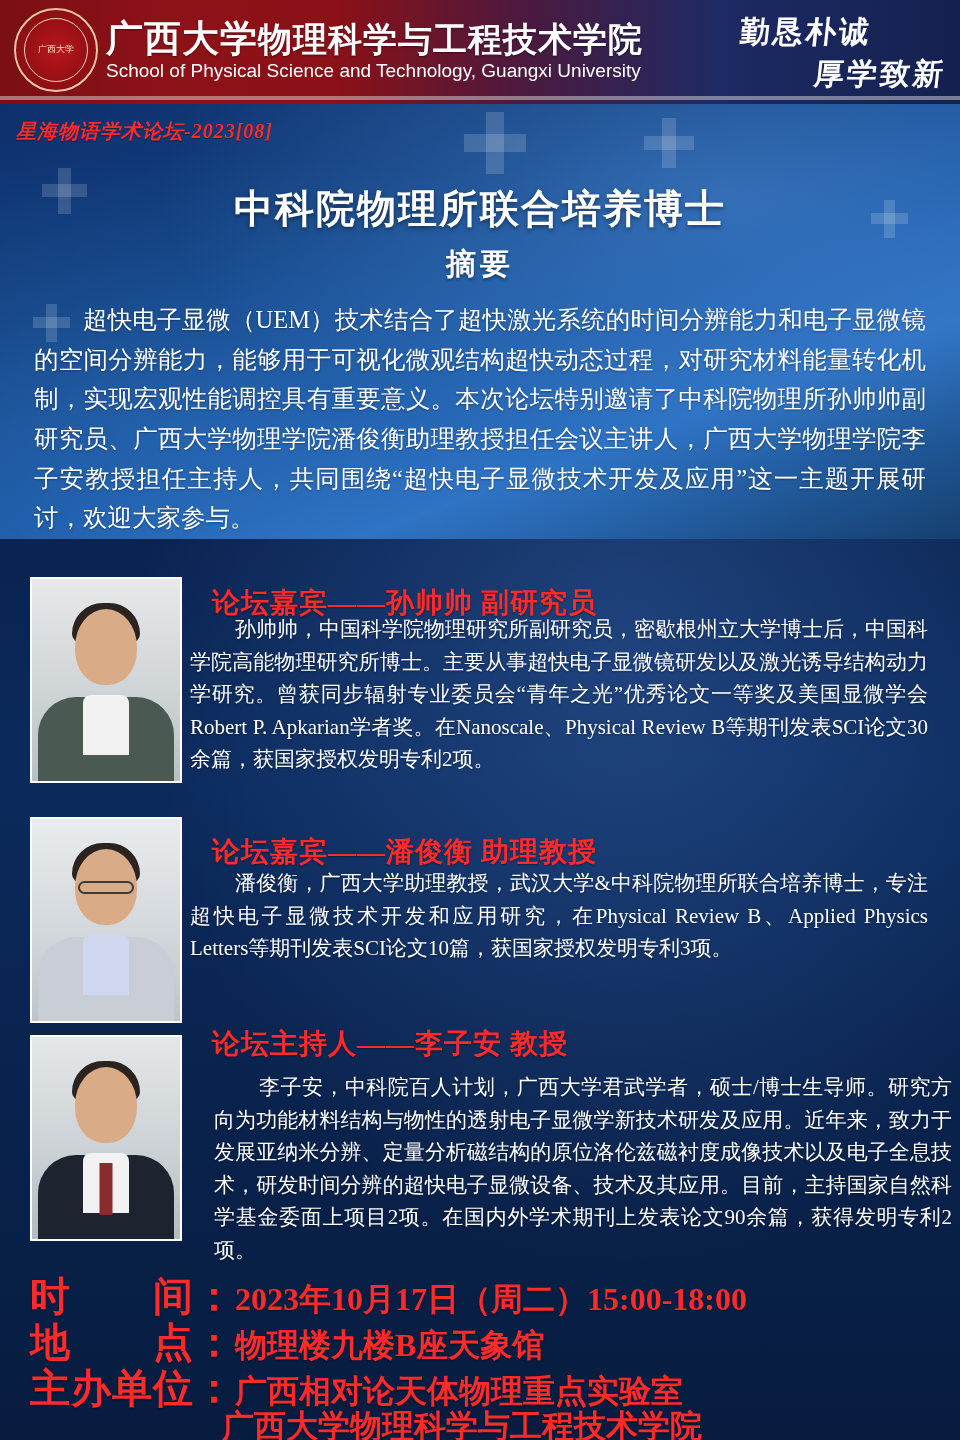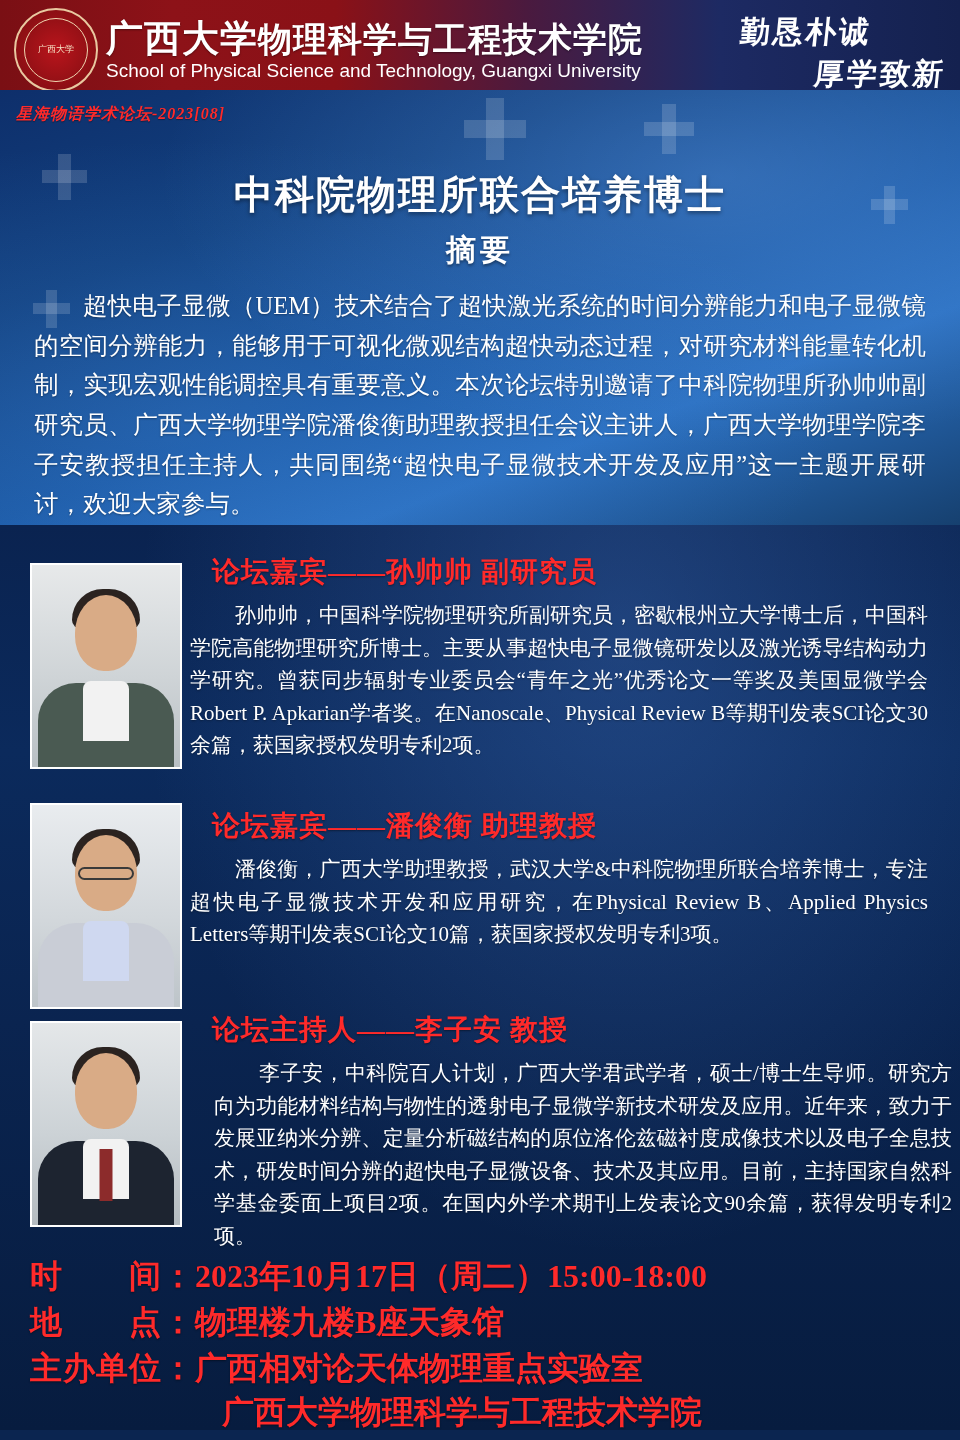"广西大学" .header { height: 90px -> 104px }
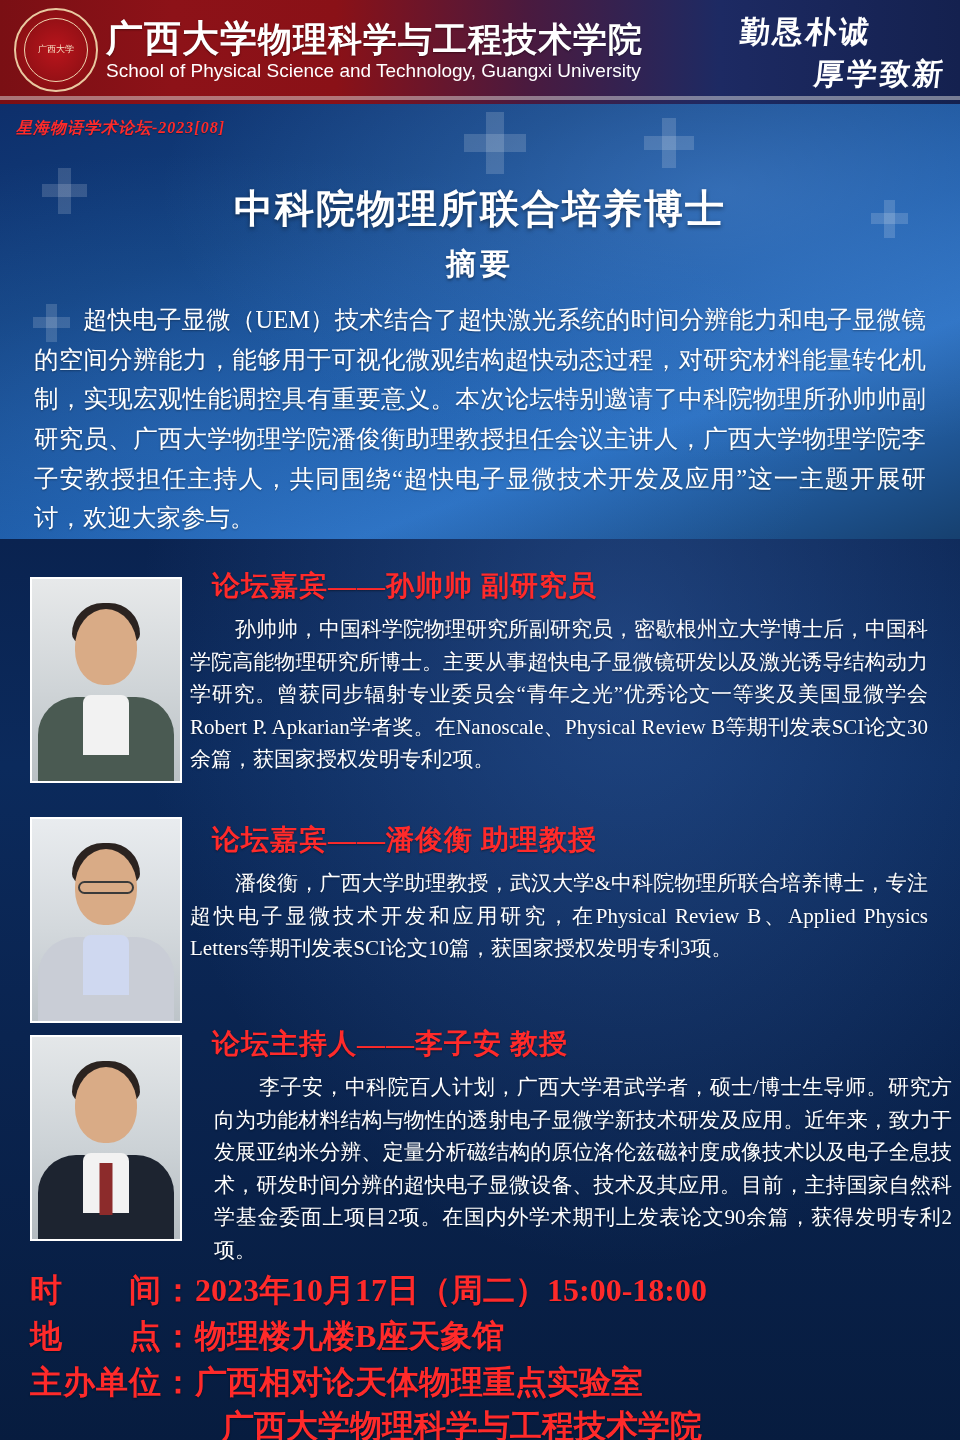"星海物语学术论坛-2023[08]" .series-tag { font-size: 16px -> 20px }
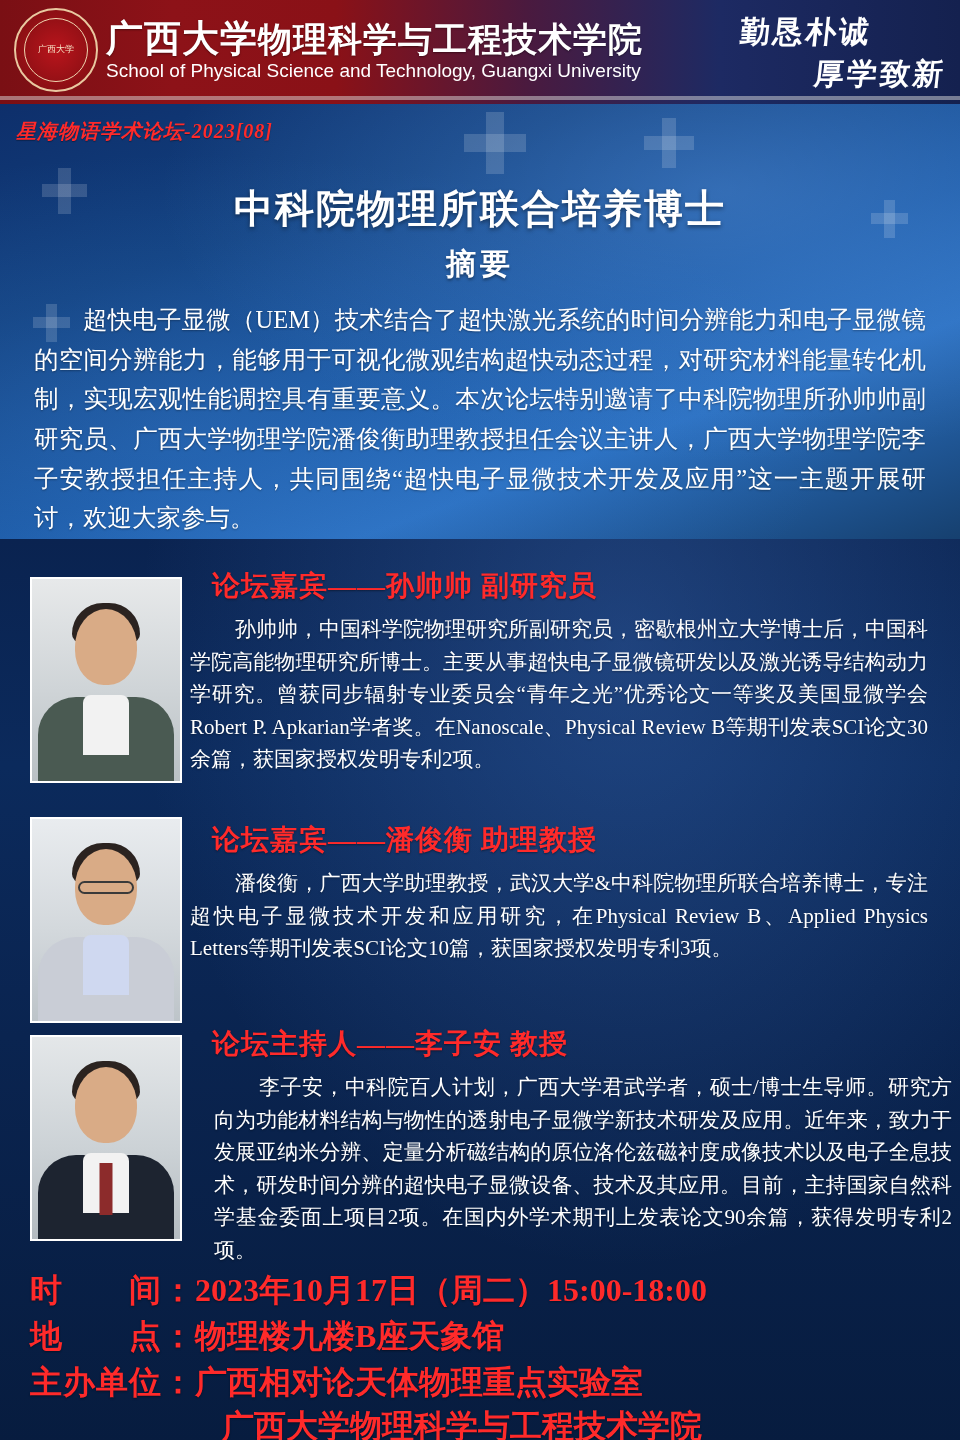"论坛嘉宾——孙帅帅 副研究员" div.sp-title { top: 28px -> 45px }
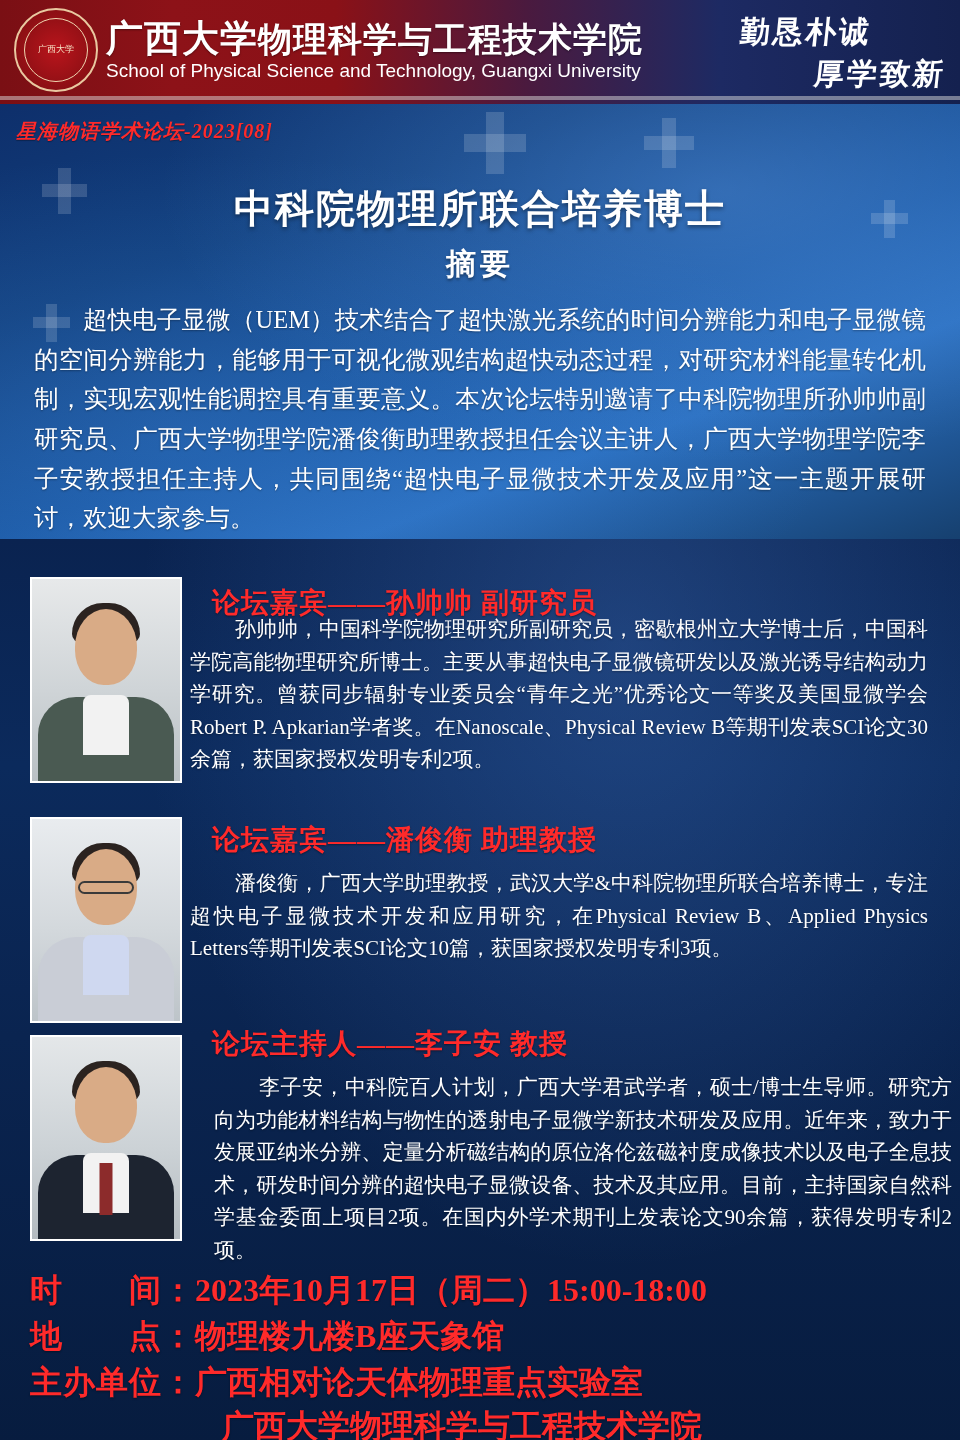"论坛嘉宾——潘俊衡 助理教授" div.sp-title { top: 282px -> 294px }
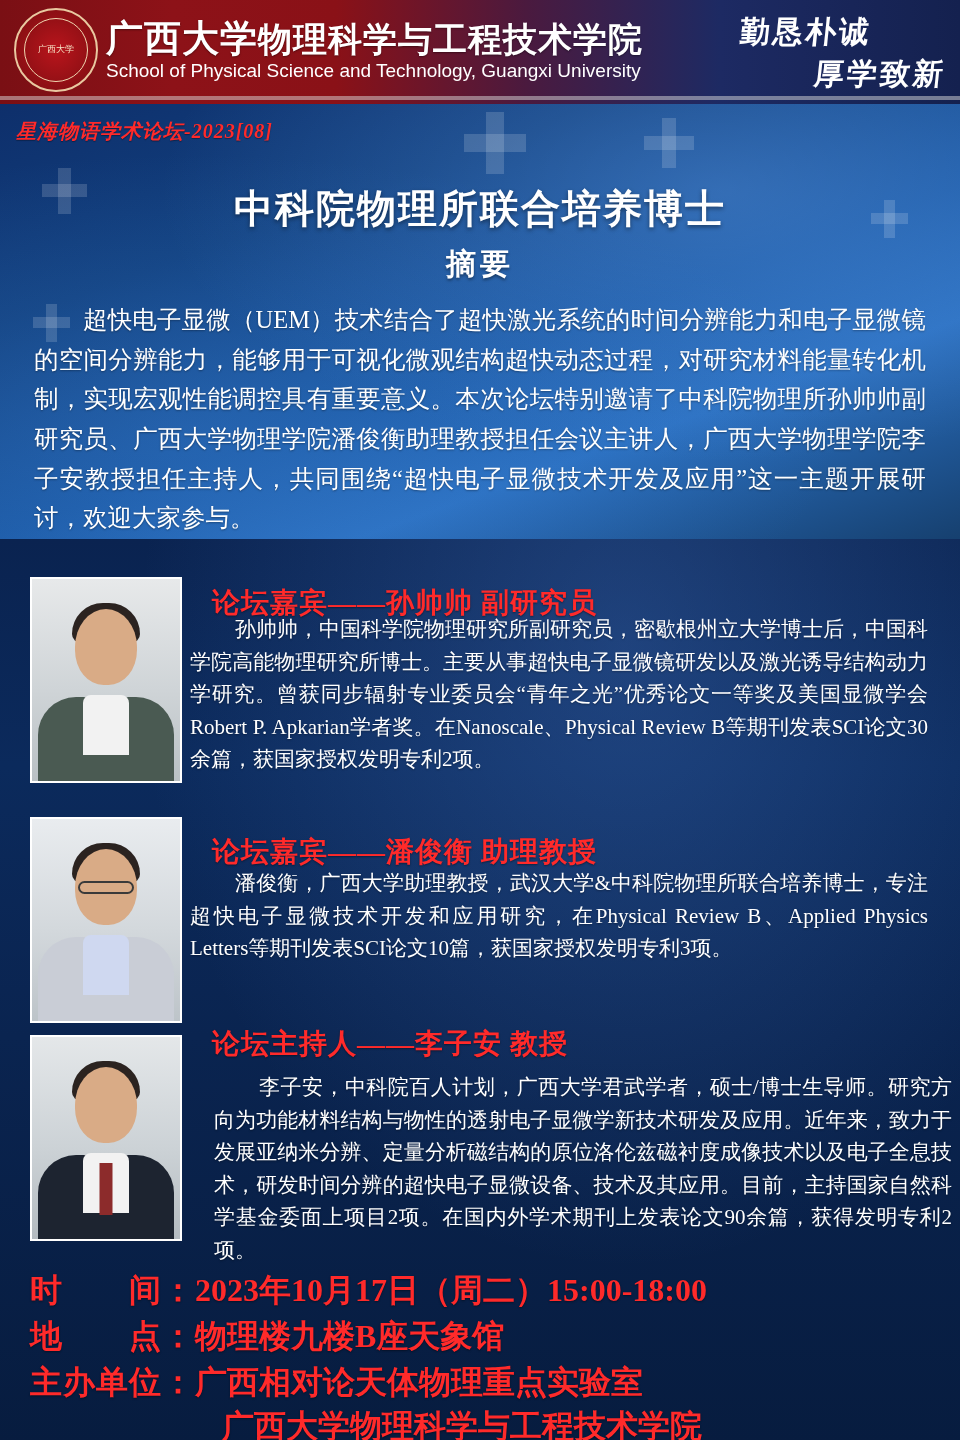"时 间：" .lbl { font-size: 32px -> 40px }
